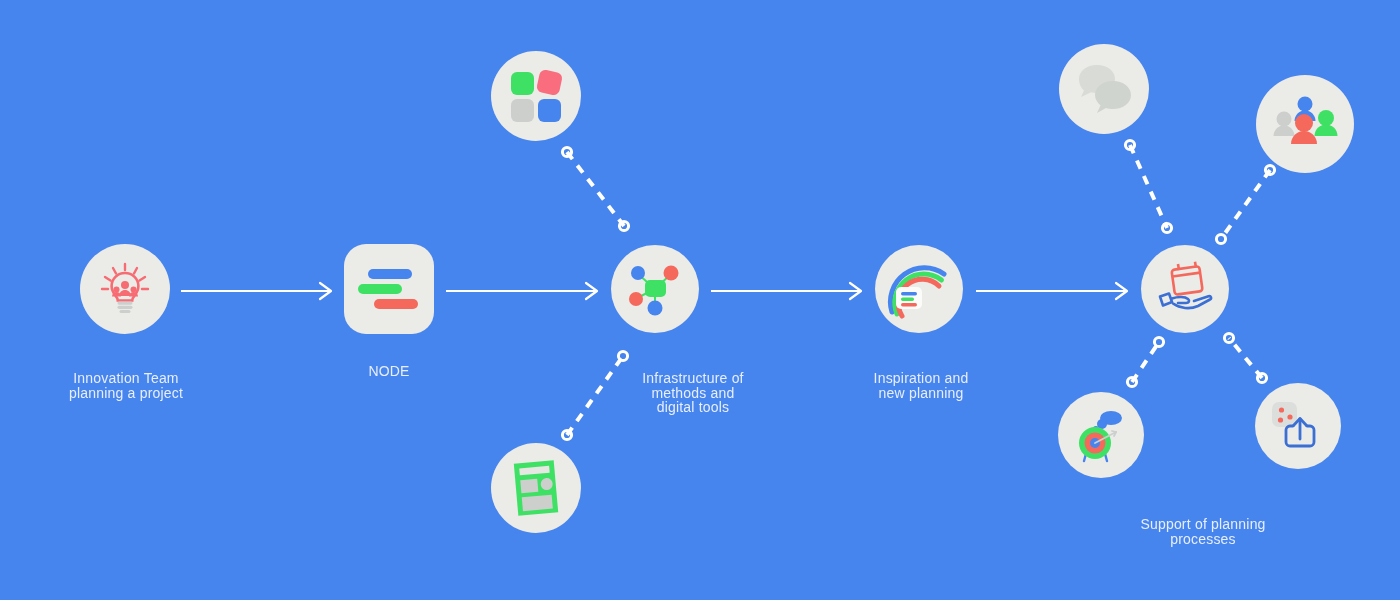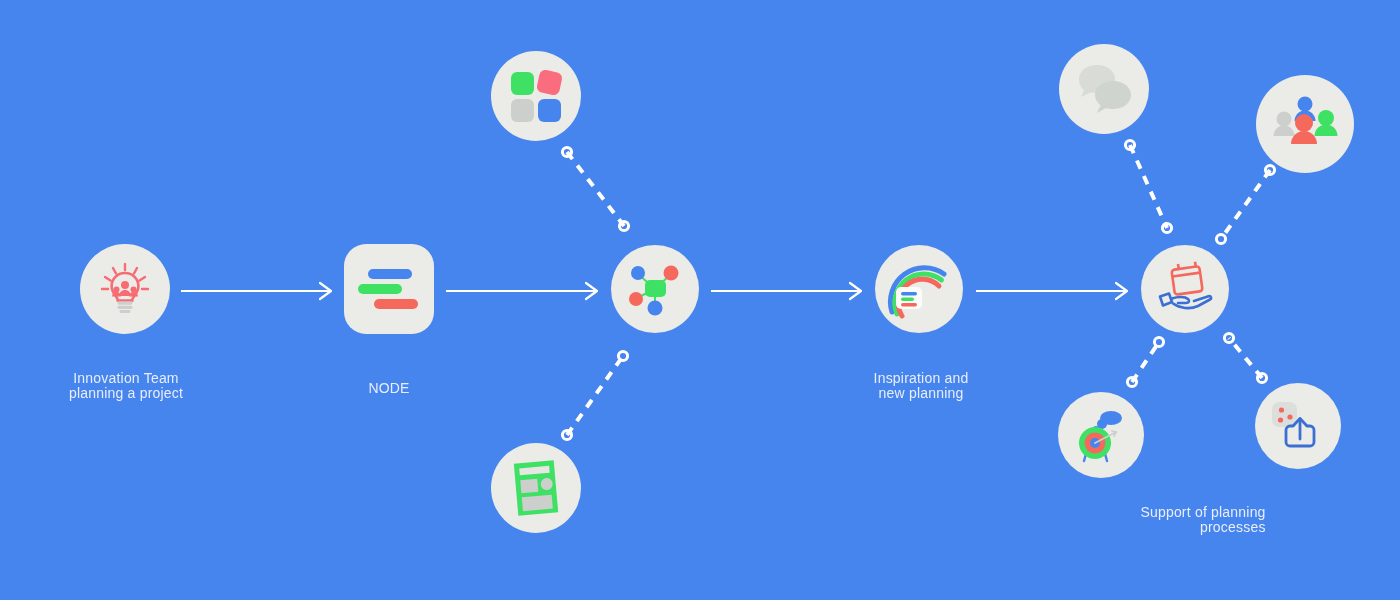"NODE" div.label { top: 381px -> 364px }
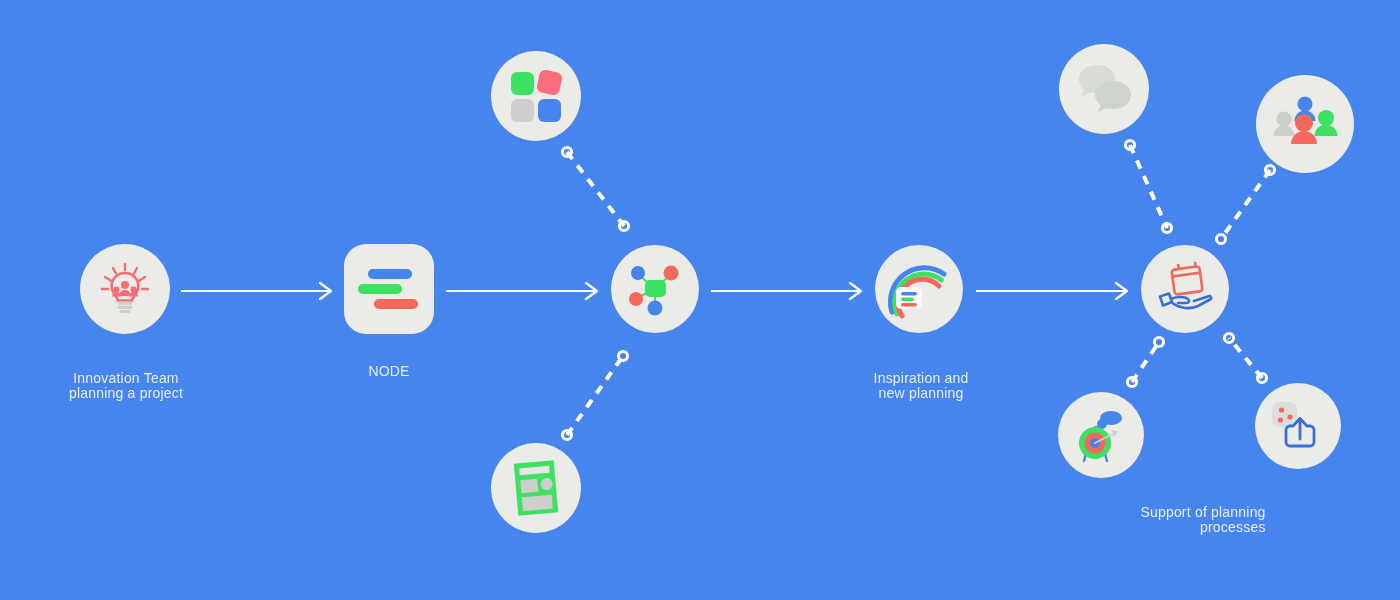"Infrastructure of" div.label { html: none -> <div>Infrastructure of methods and digital tools</div> }
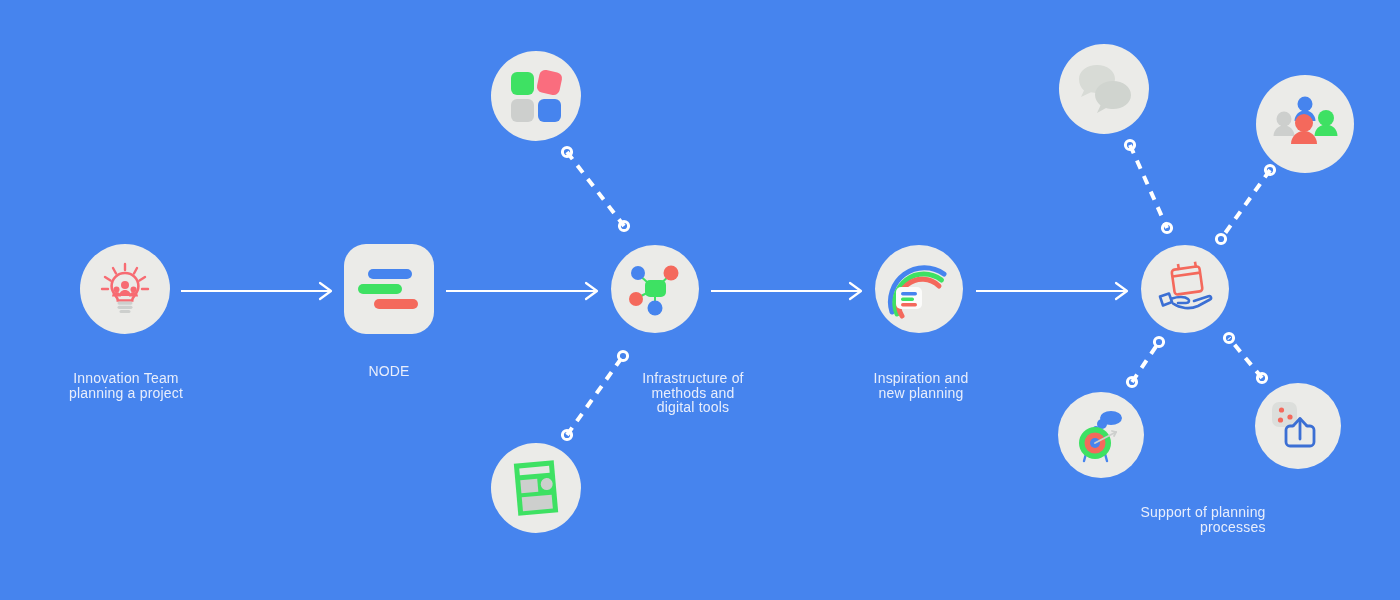"Support of planning" div.label { text-align: right -> none; top: 505px -> 517px }
